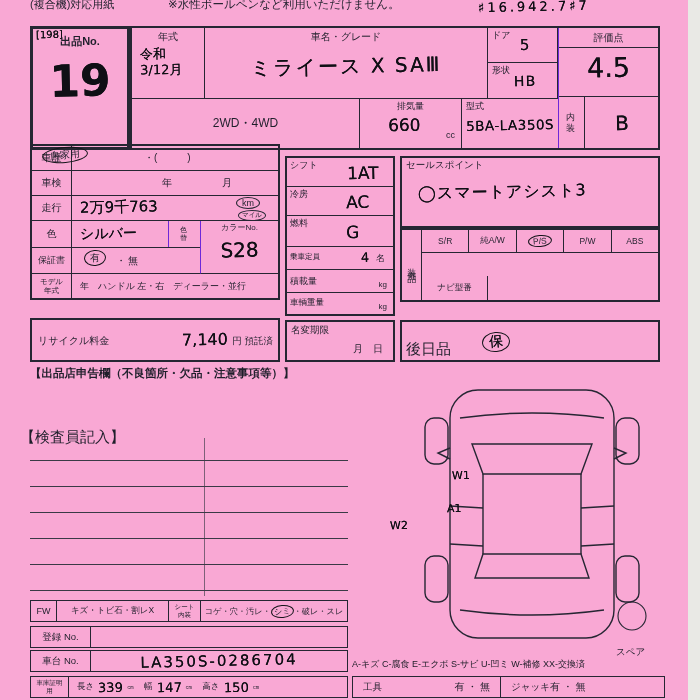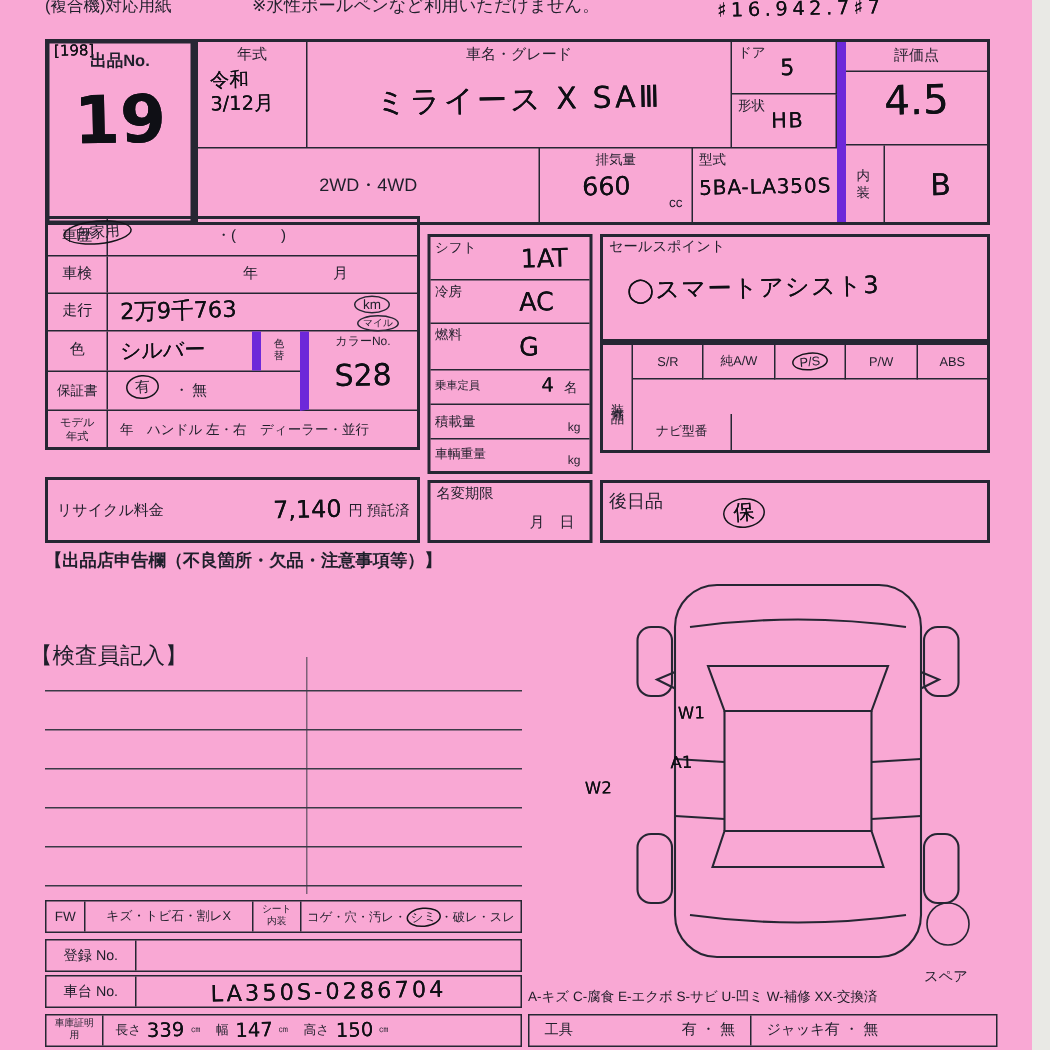"評価点" .bl { border-left: 6px solid #6d28d9 -> 1px solid #6d28d9 }
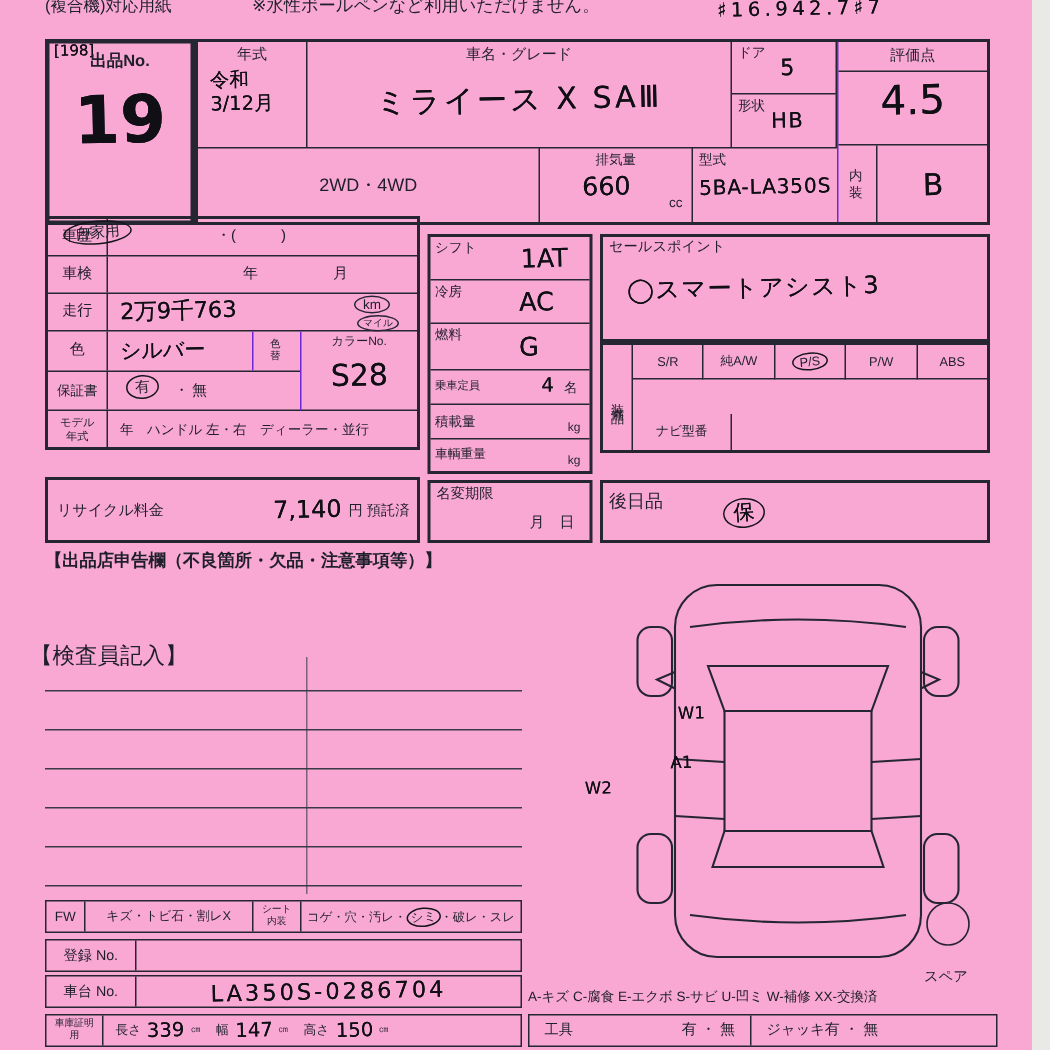"後日品" span.lbl { font-size: 12px -> 15px; top: 6px -> 18px }
